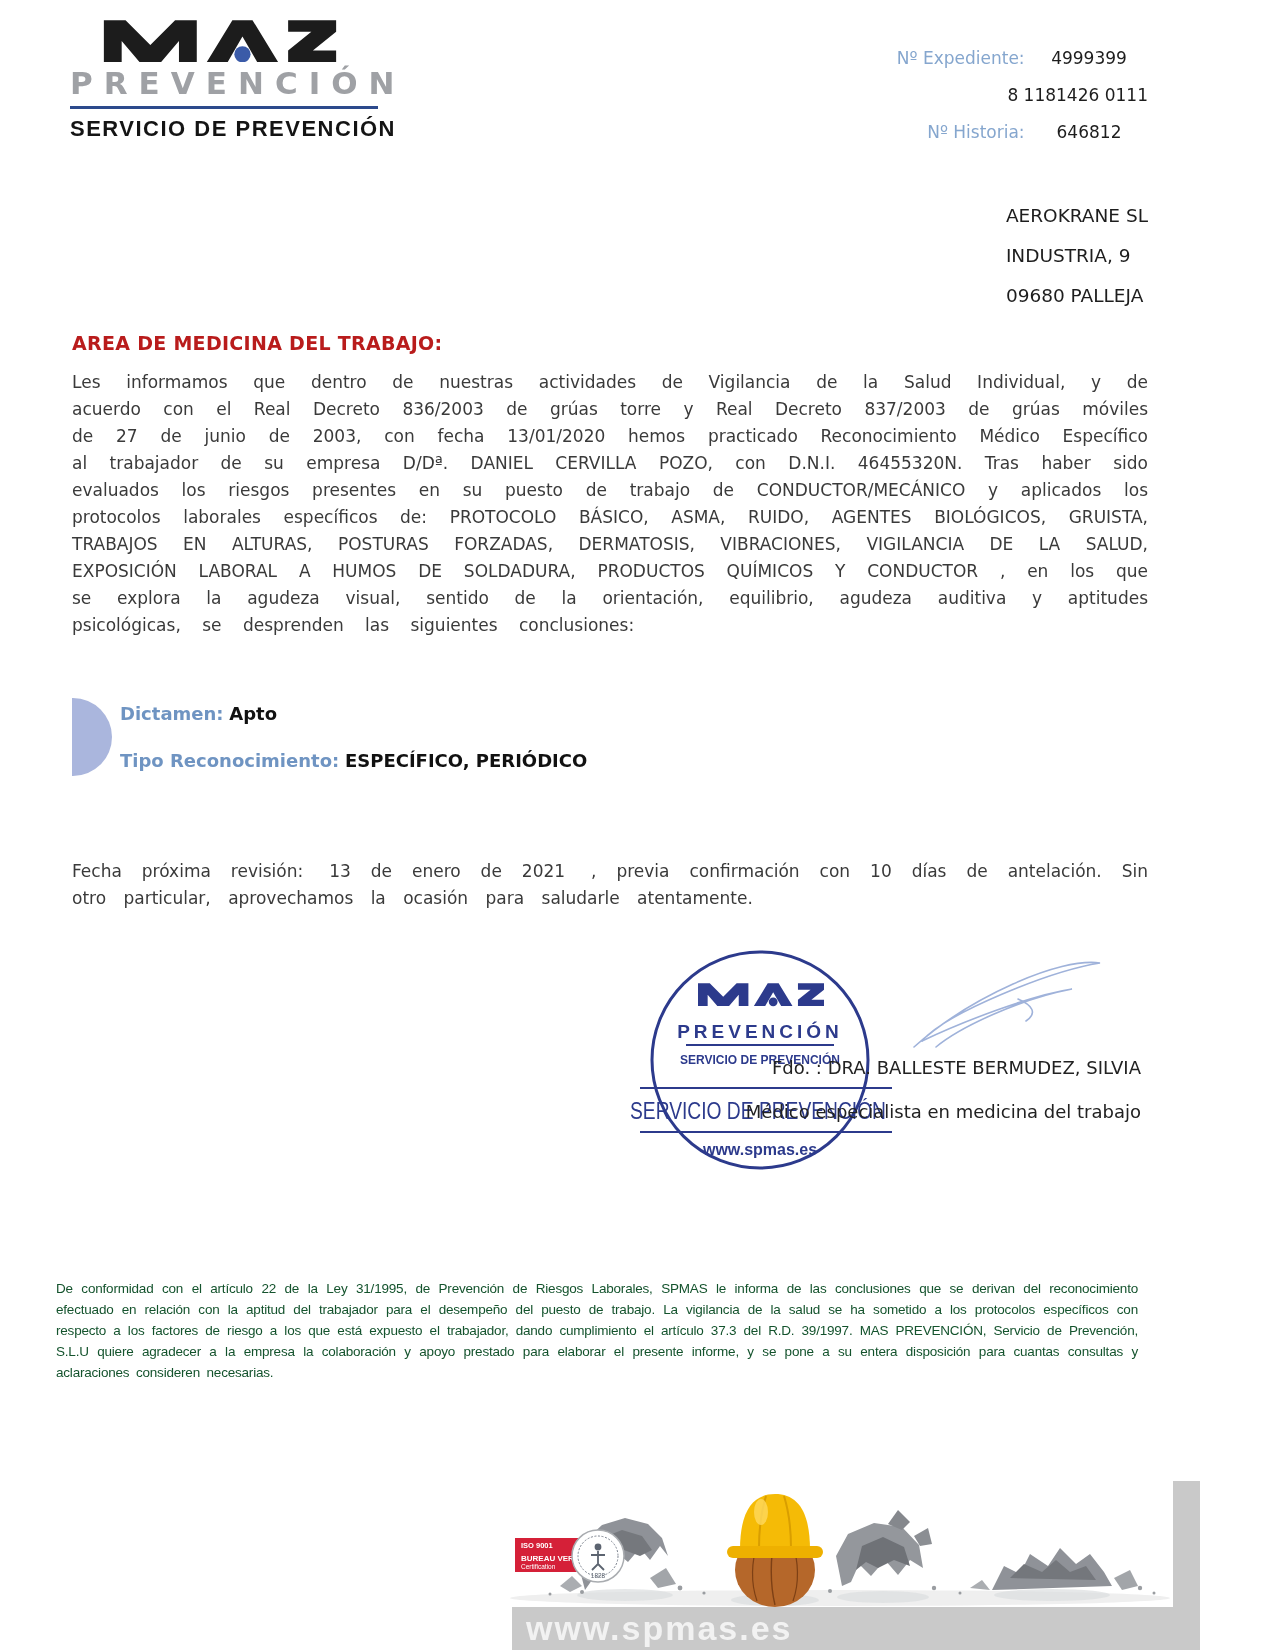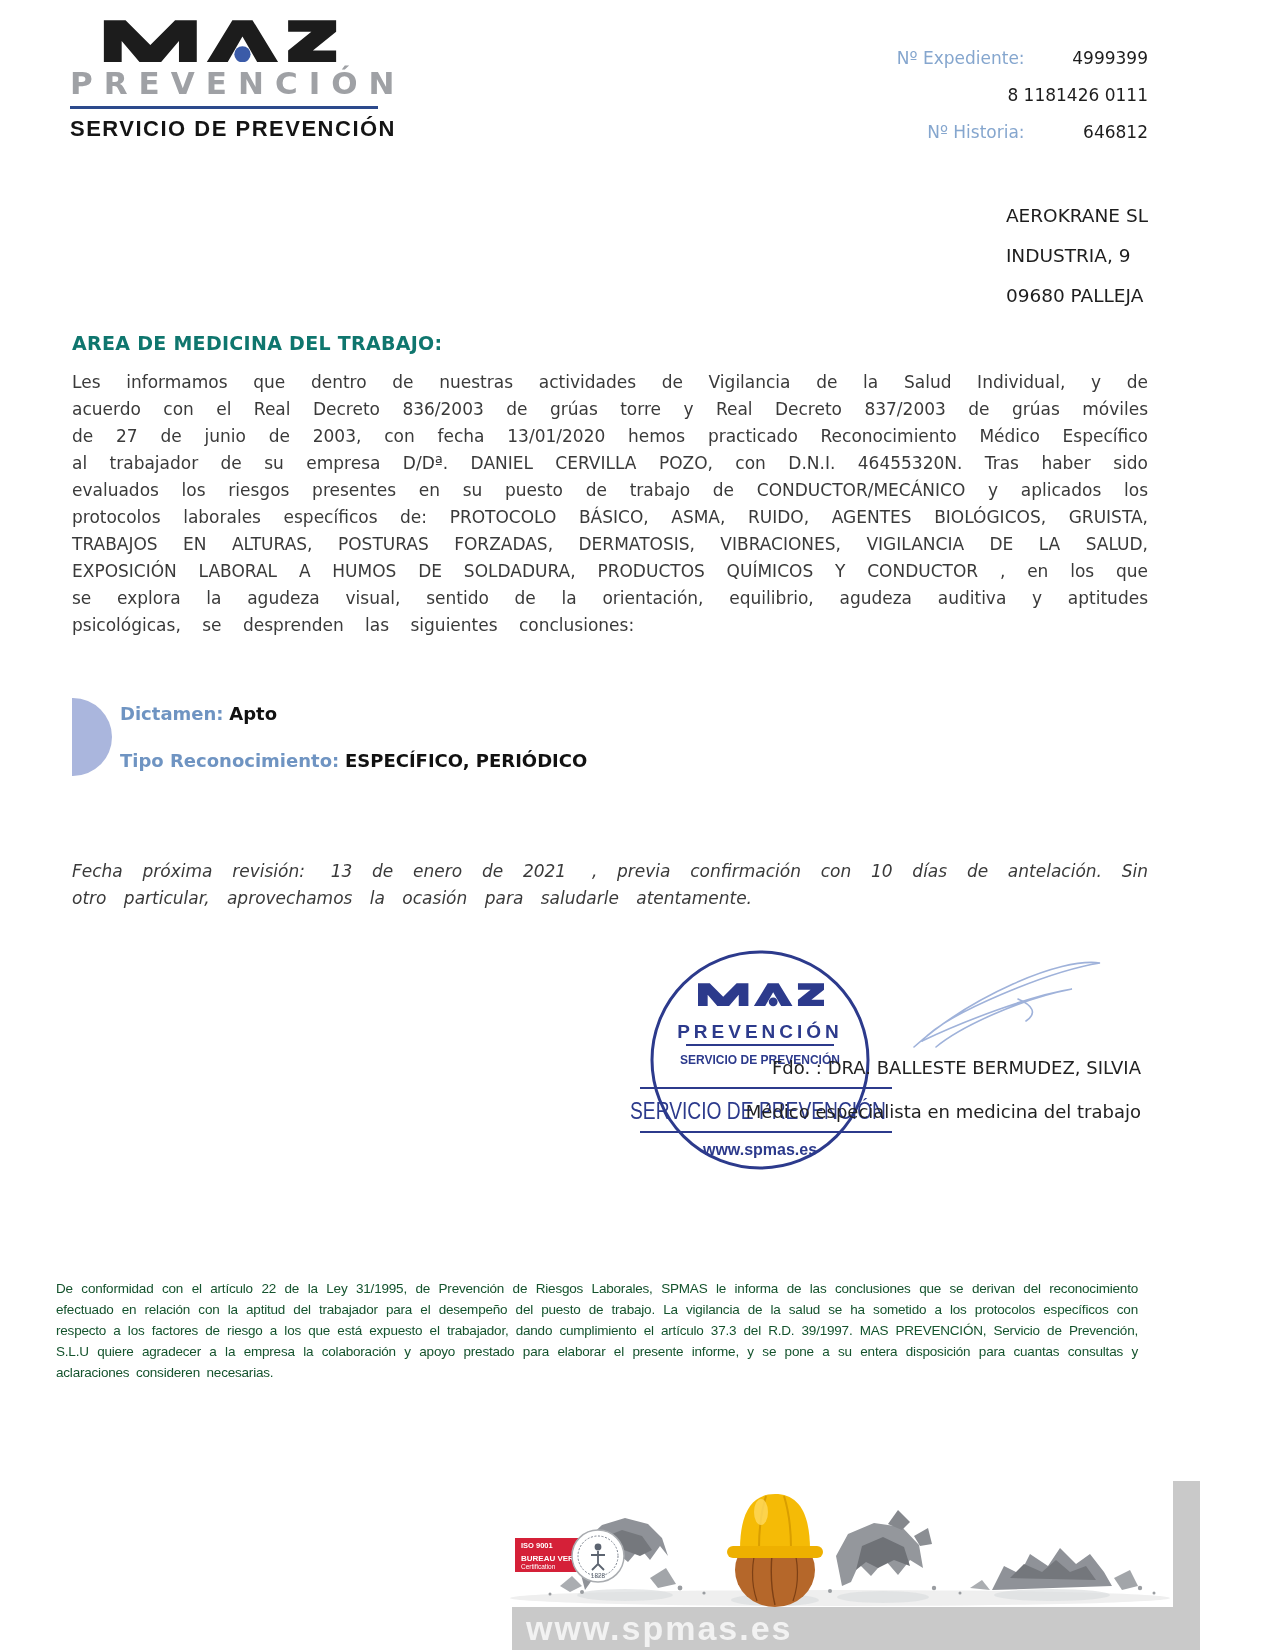"4999399" .refs .val { text-align: right -> center }
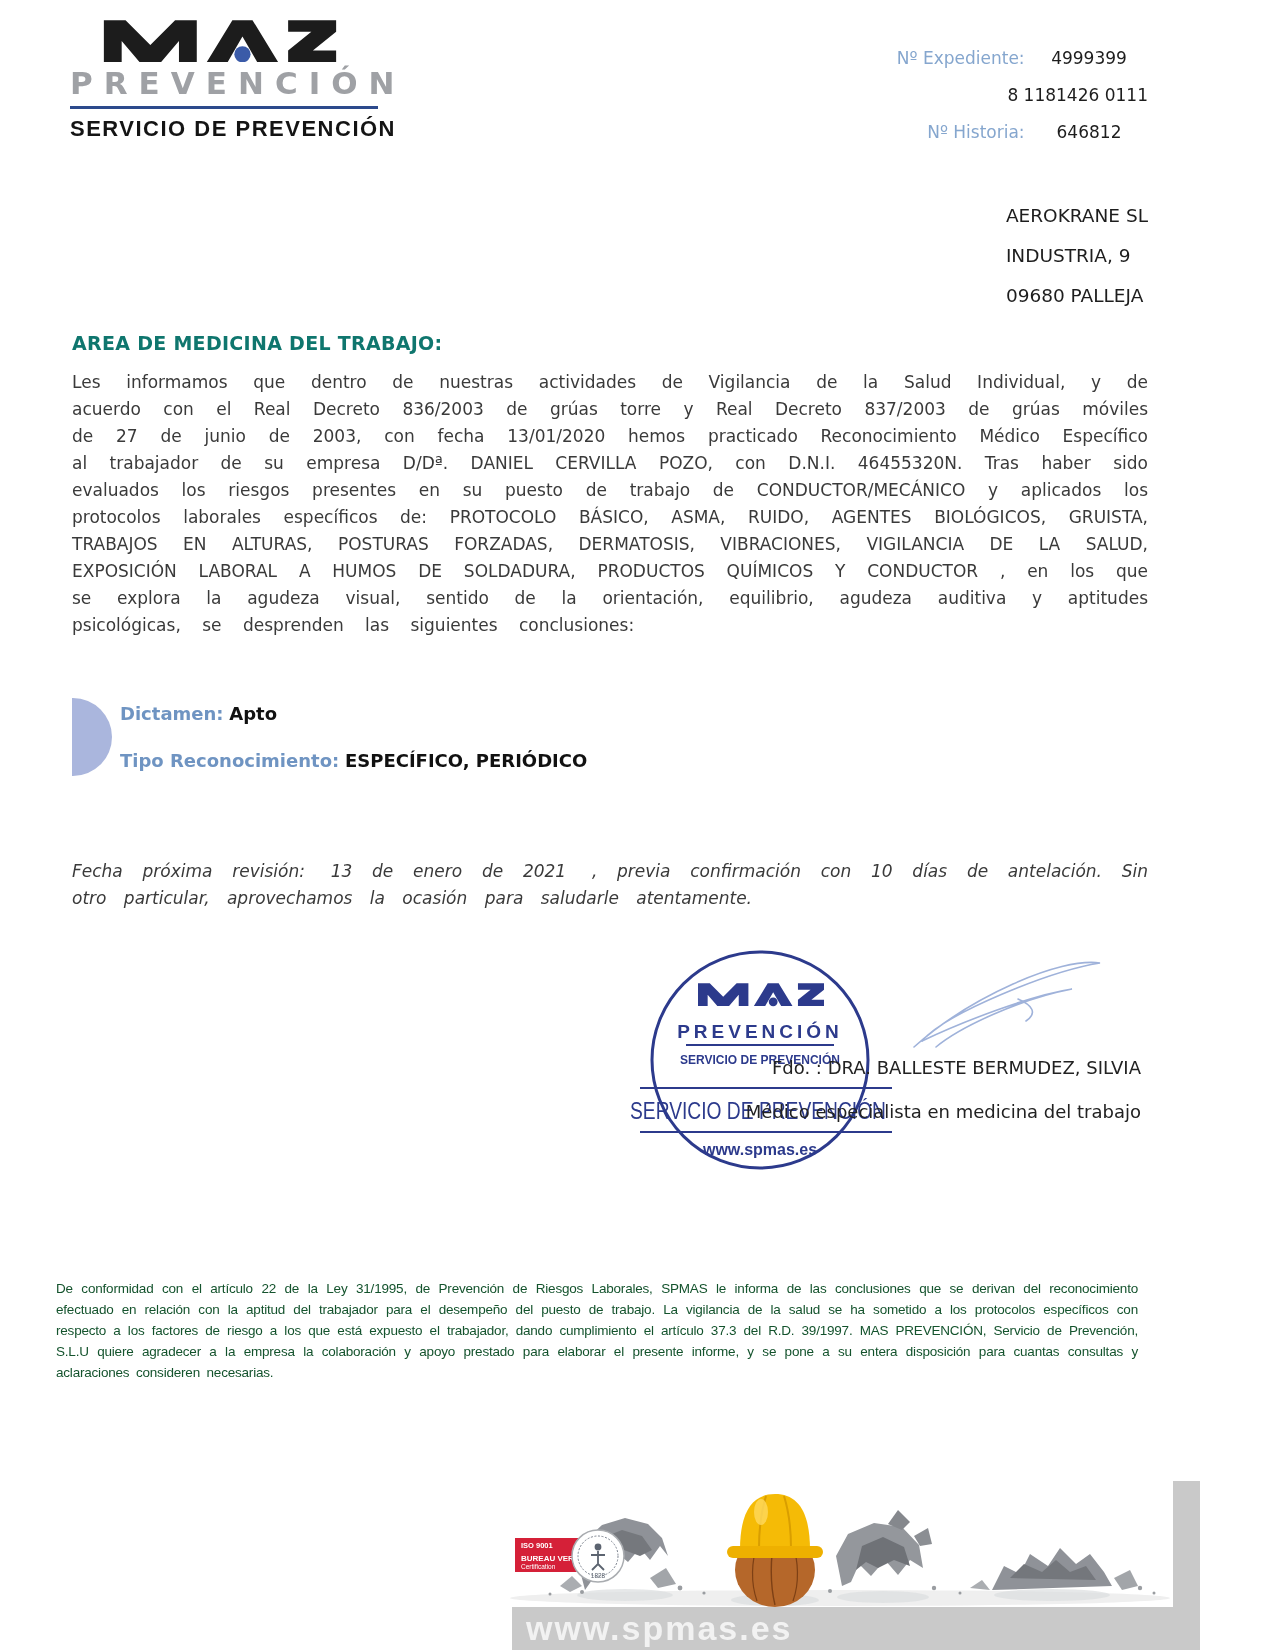"AREA DE MEDICINA DEL TRABAJO:" .sec-title { color: #0f766e -> #b91c1c }
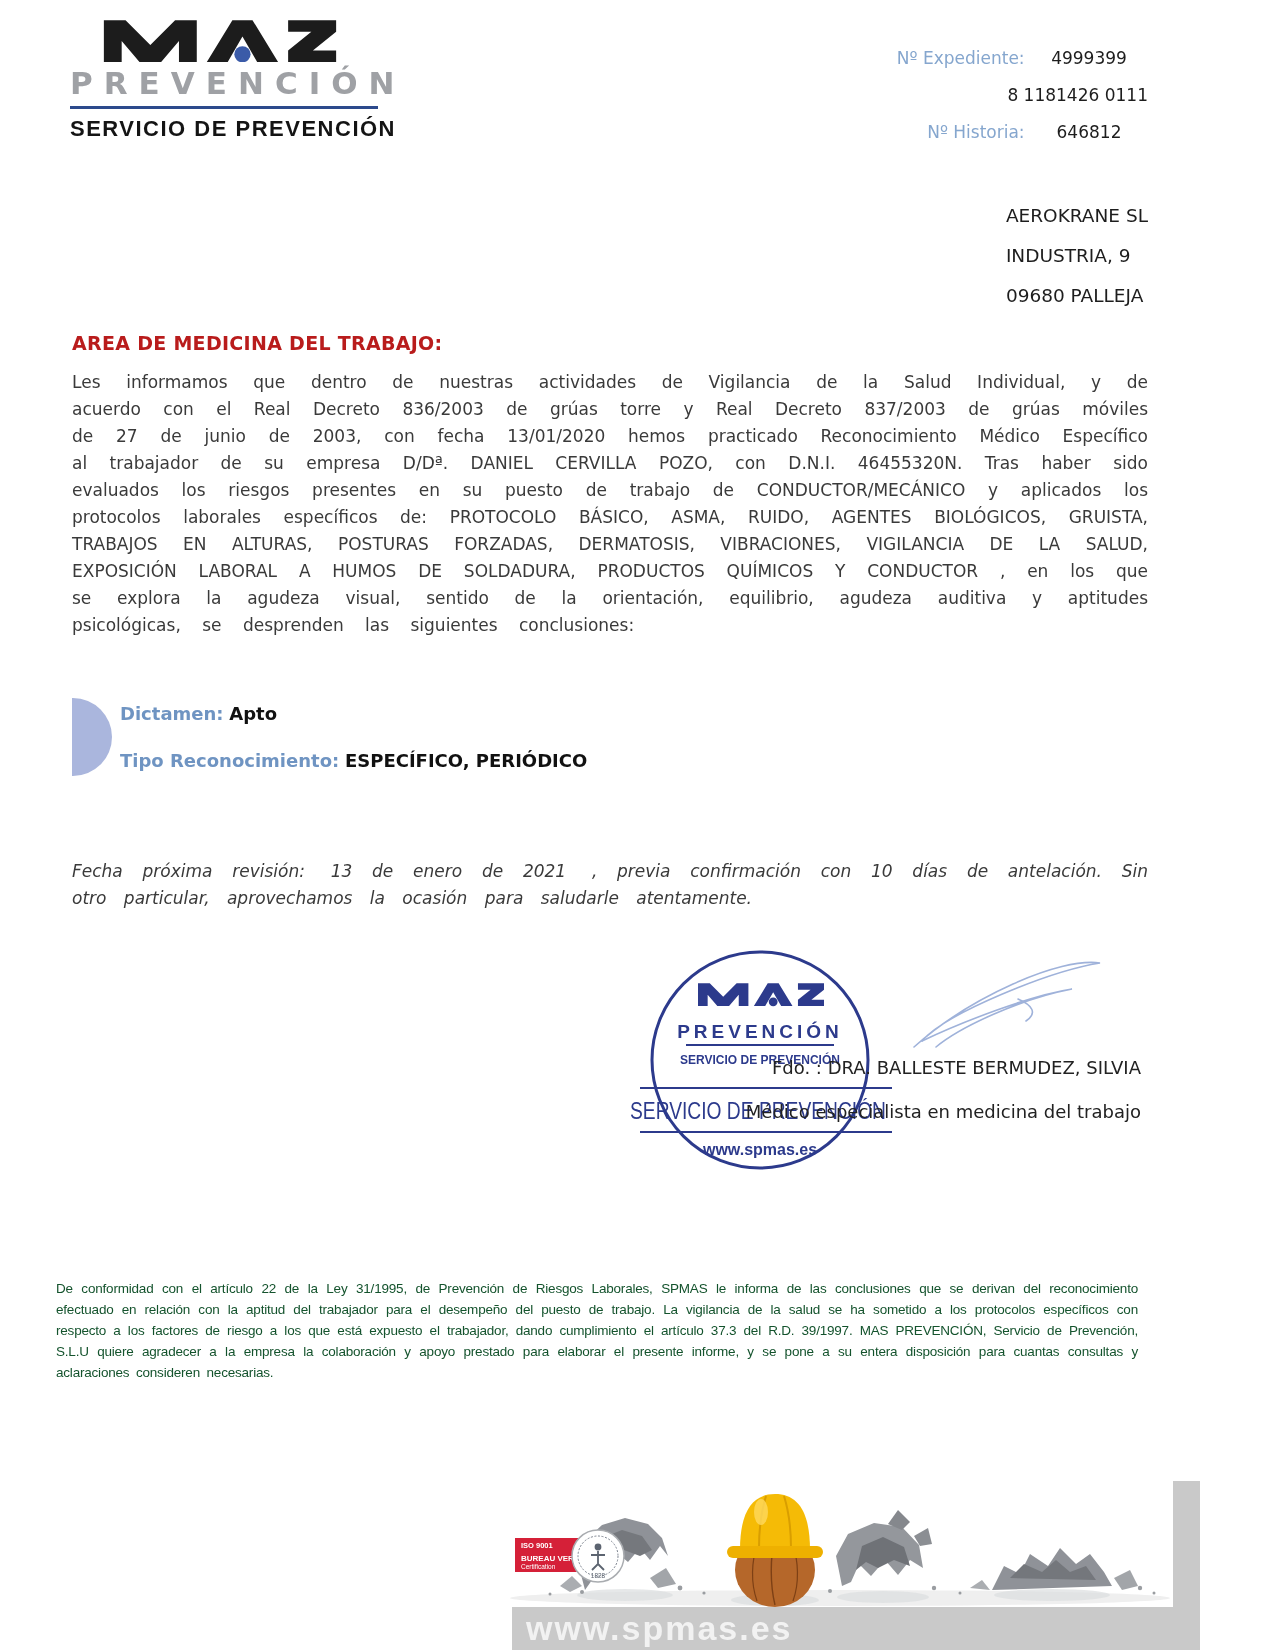"Fecha próxima revisión: 13 de" .review-par { font-style: italic -> none }
